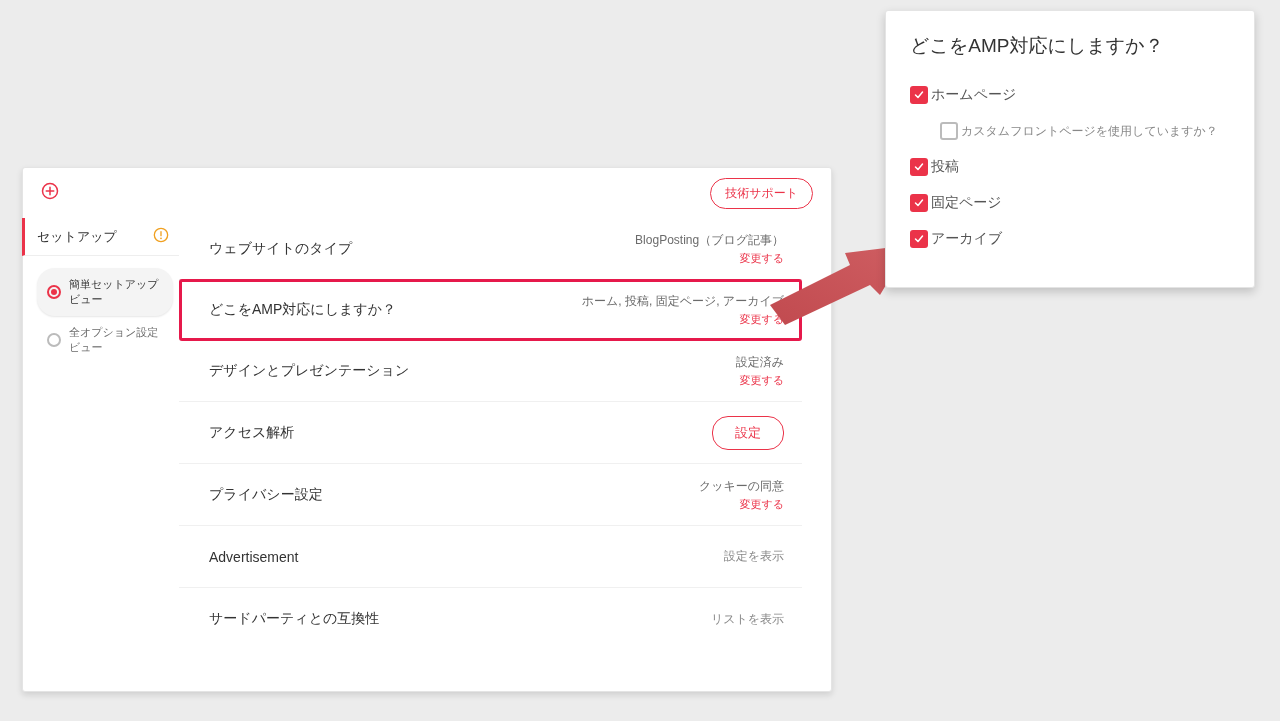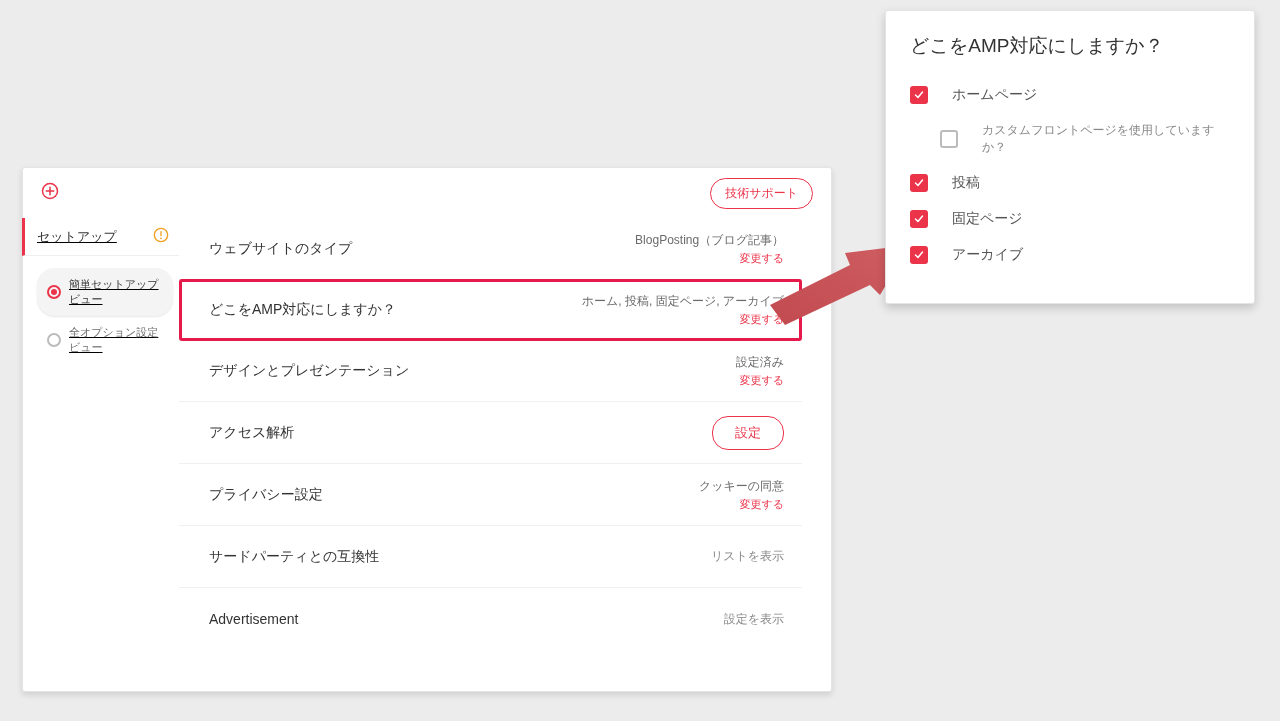"ホームページ" .chk-row { gap: 24px -> 3px }
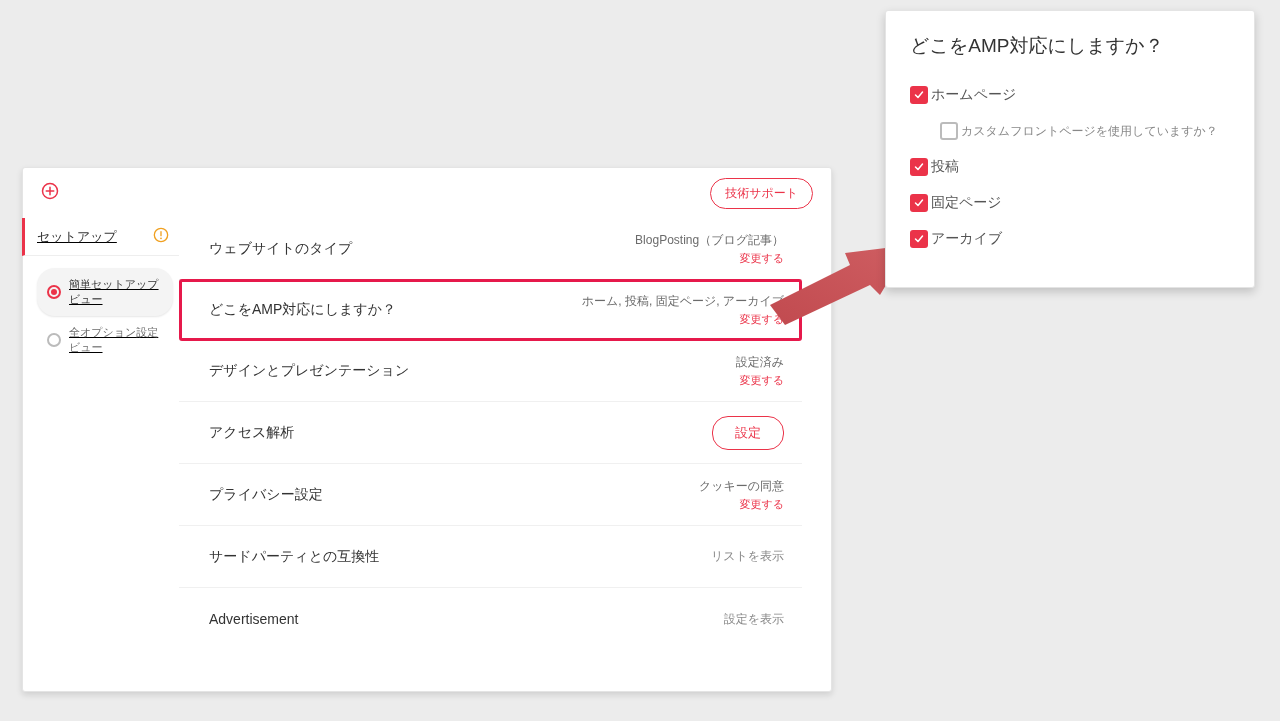"セットアップ" .sidebar { text-decoration: underline -> none }
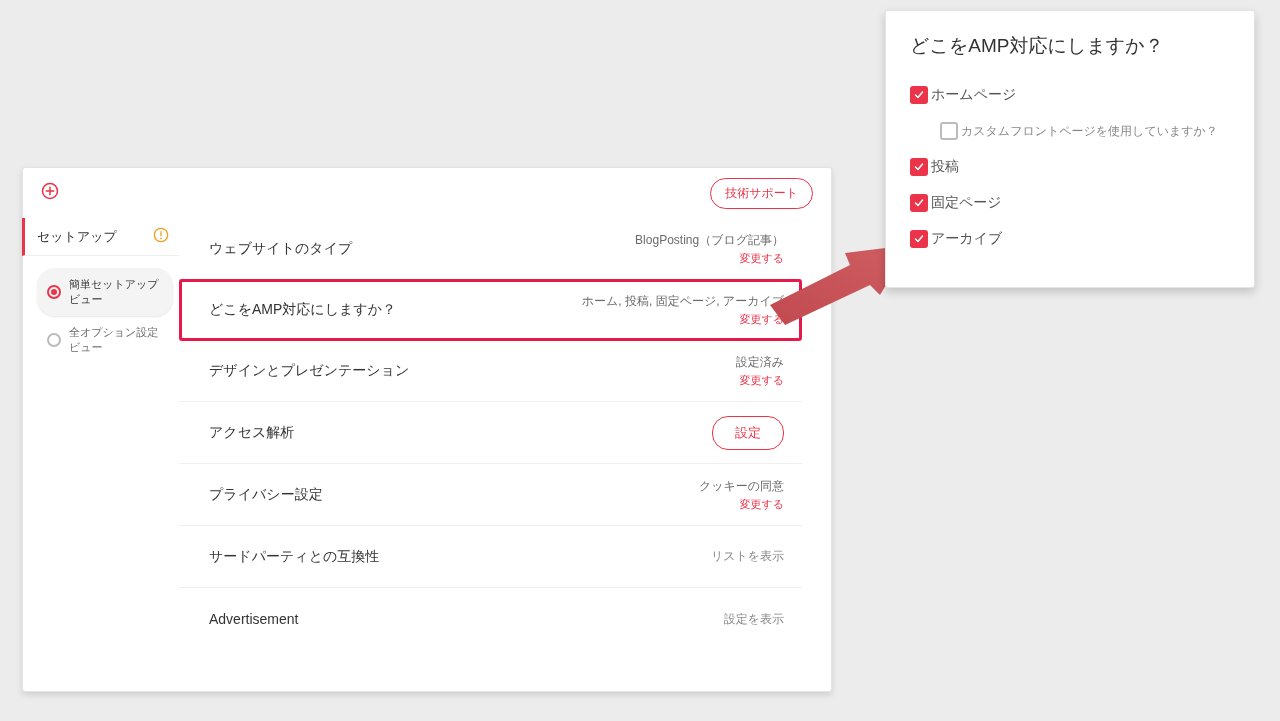"サードパーティとの互換性" div.row { order: before "Advertisement" -> after "Advertisement" }
